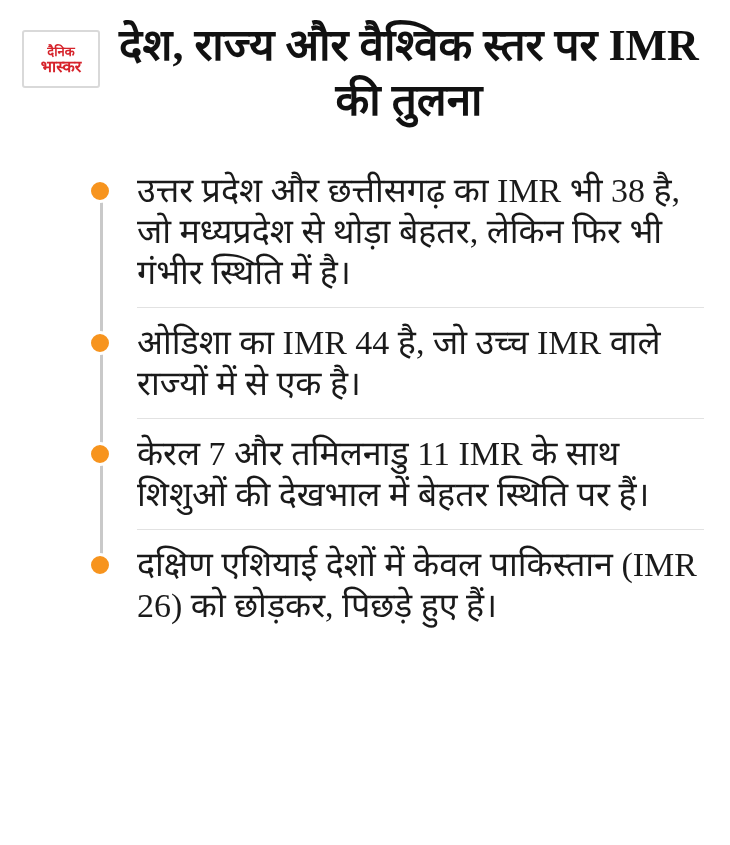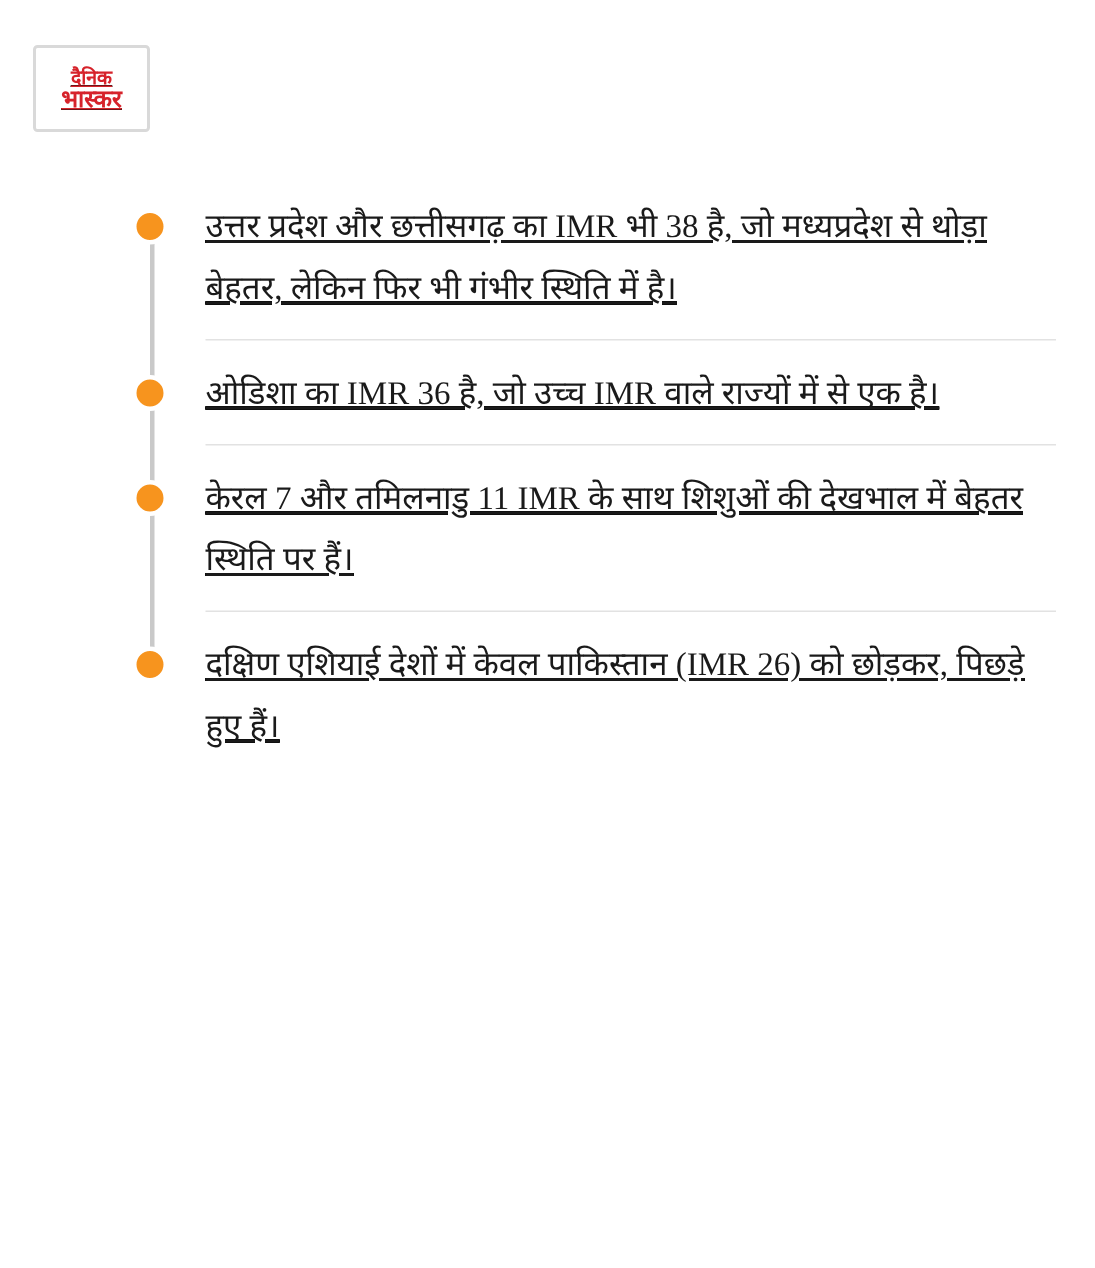"दैनिक" * { text-decoration: underline -> none }
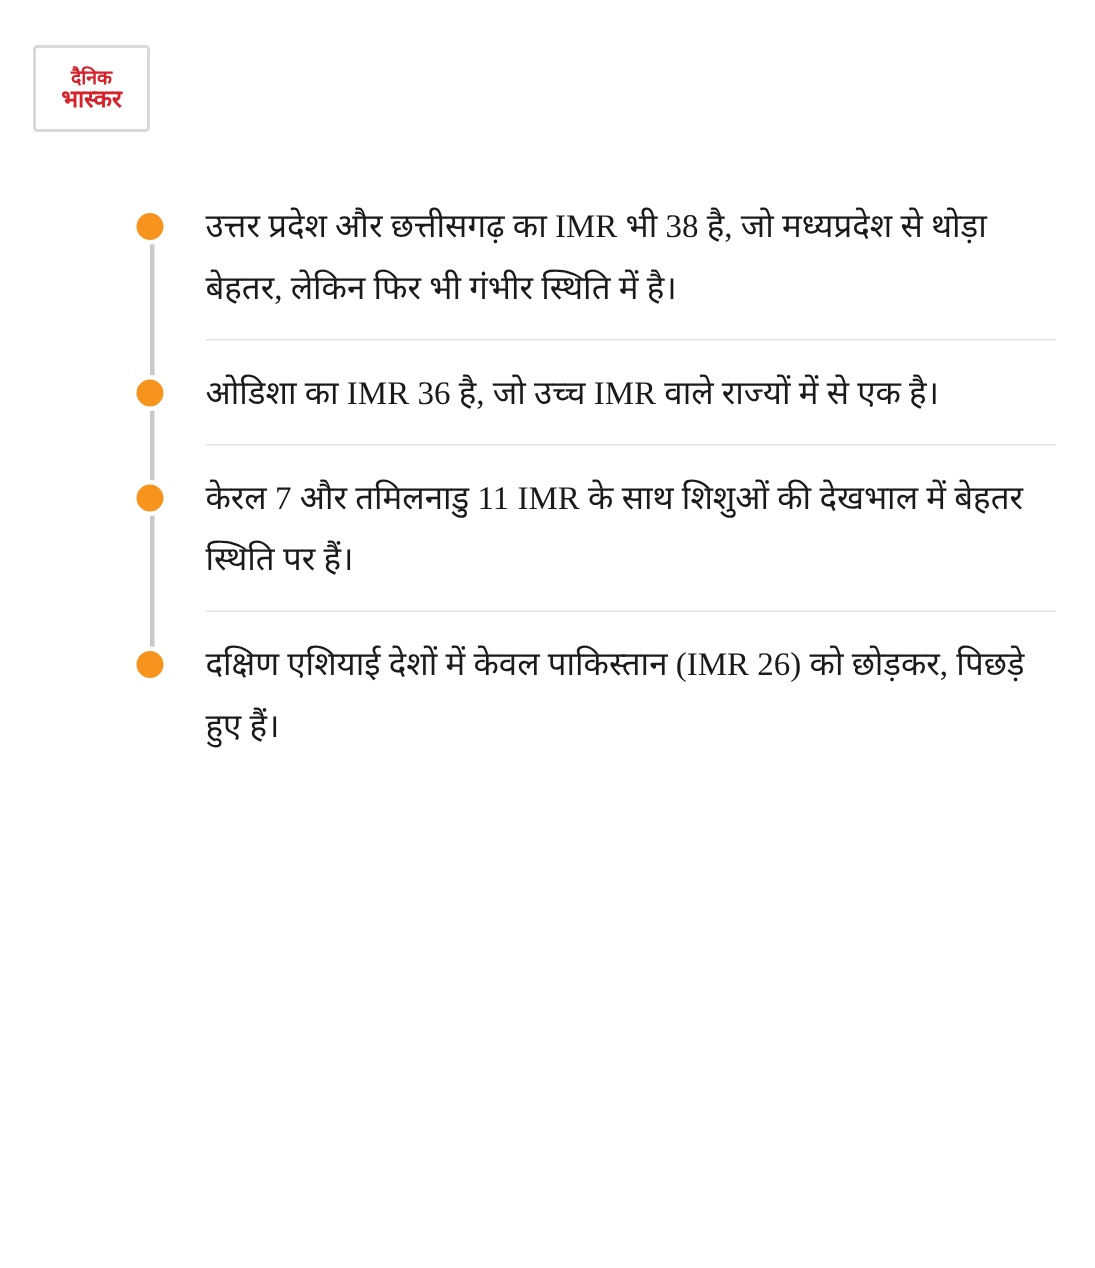"देश, राज्य और वैश्विक स्तर" div.title-wrap { html: none -> <div> <div>देश, राज्य और वैश्विक स्तर पर IMR की तुलना</div> </div> }
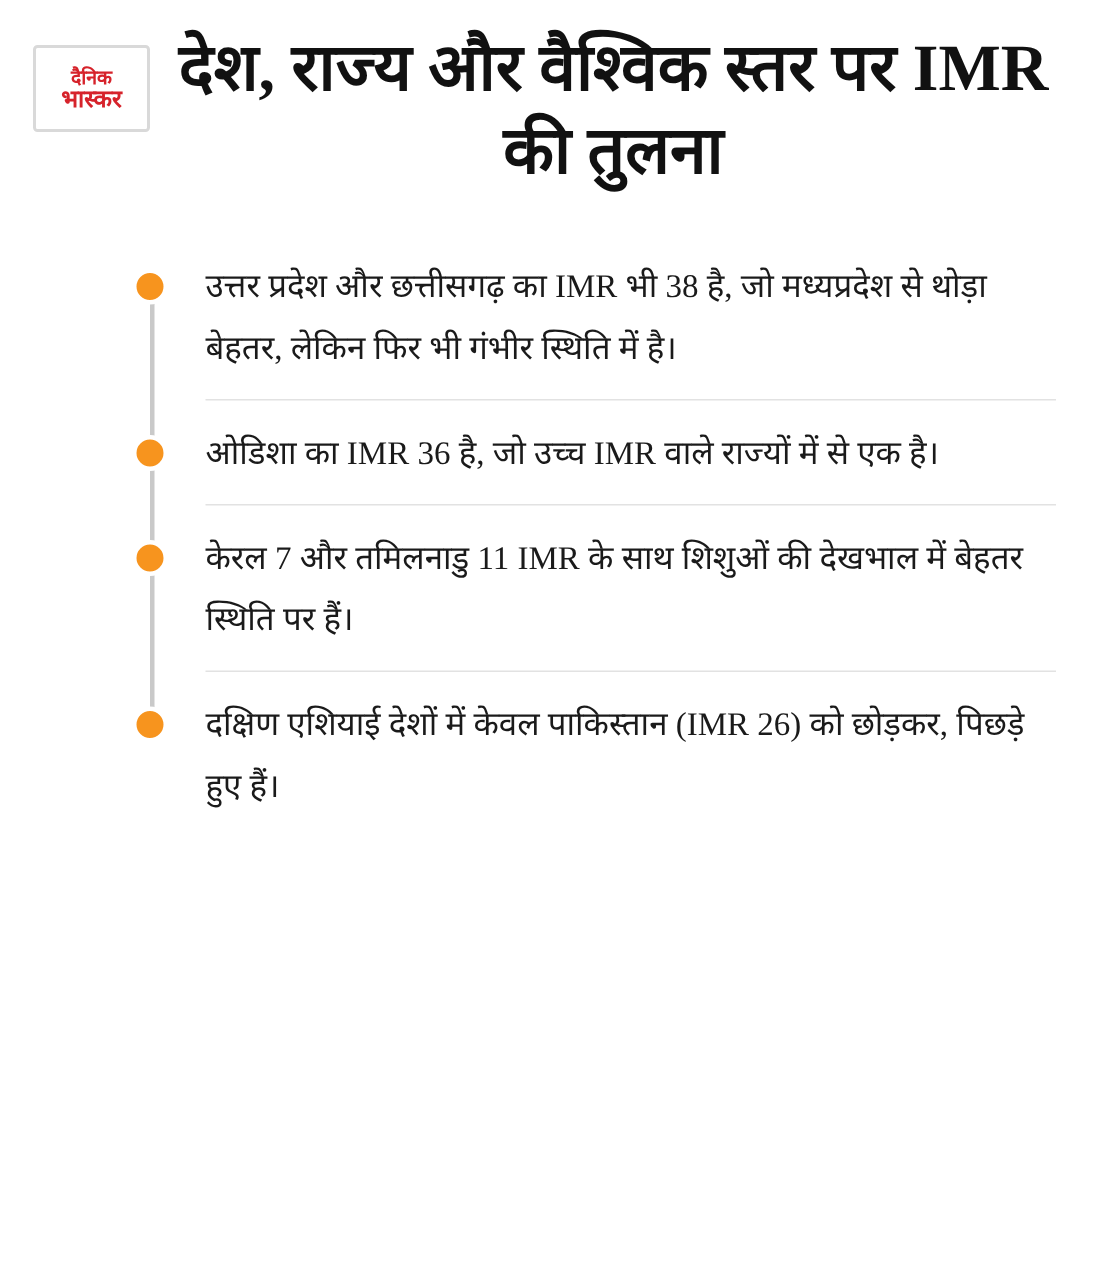"उत्तर प्रदेश और छत्तीसगढ़ का" .item .text { font-size: 22px -> 34px }
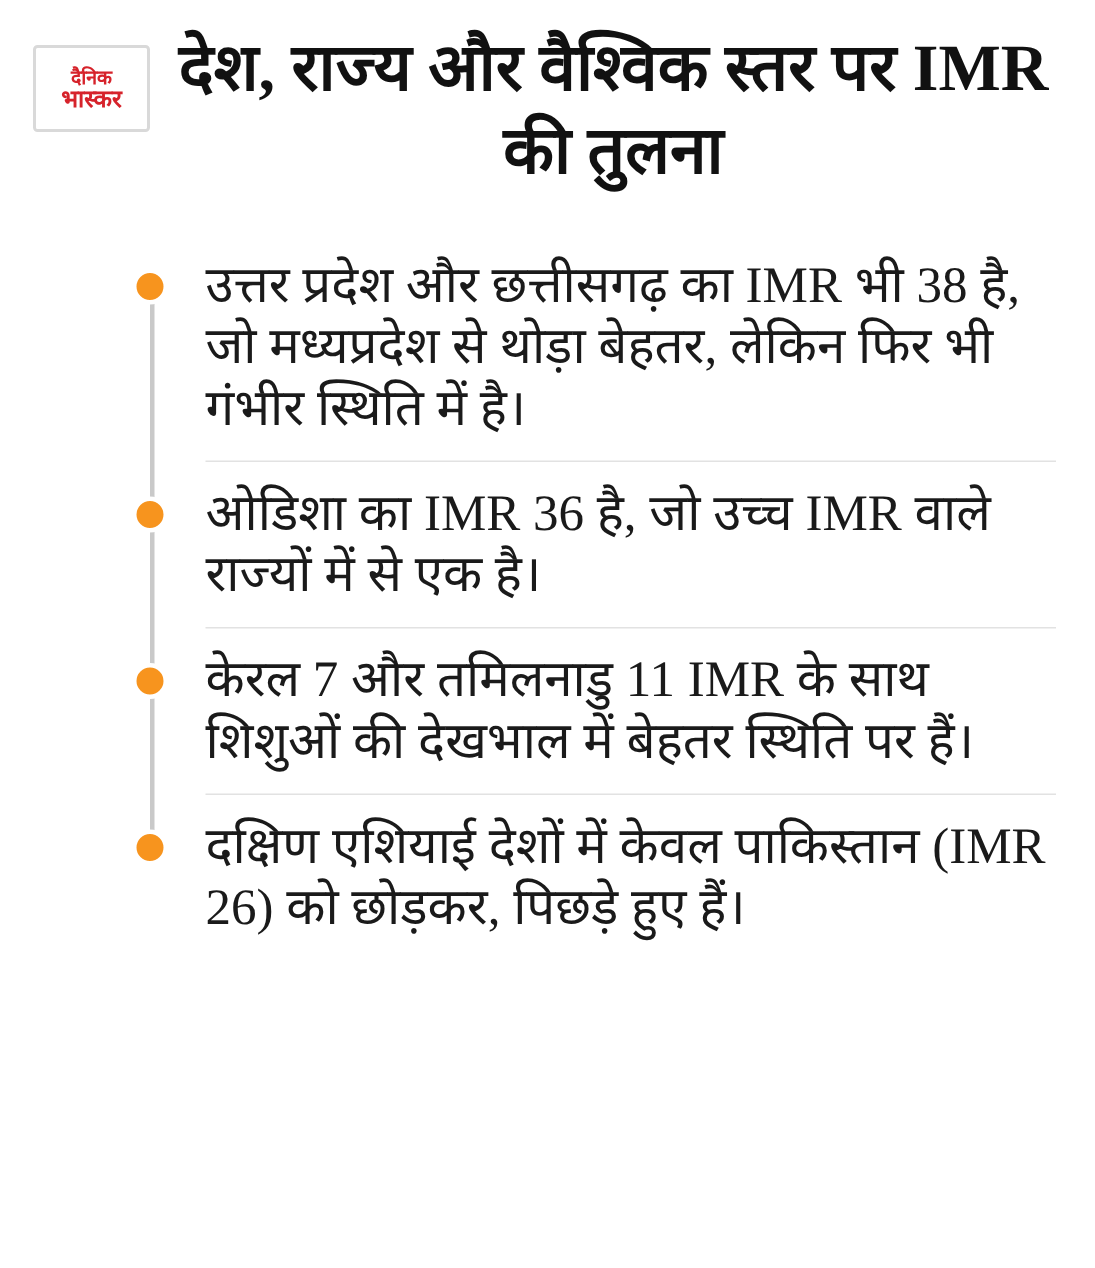"ओडिशा का IMR 36 है," div.text { text: 36 -> 44 }
